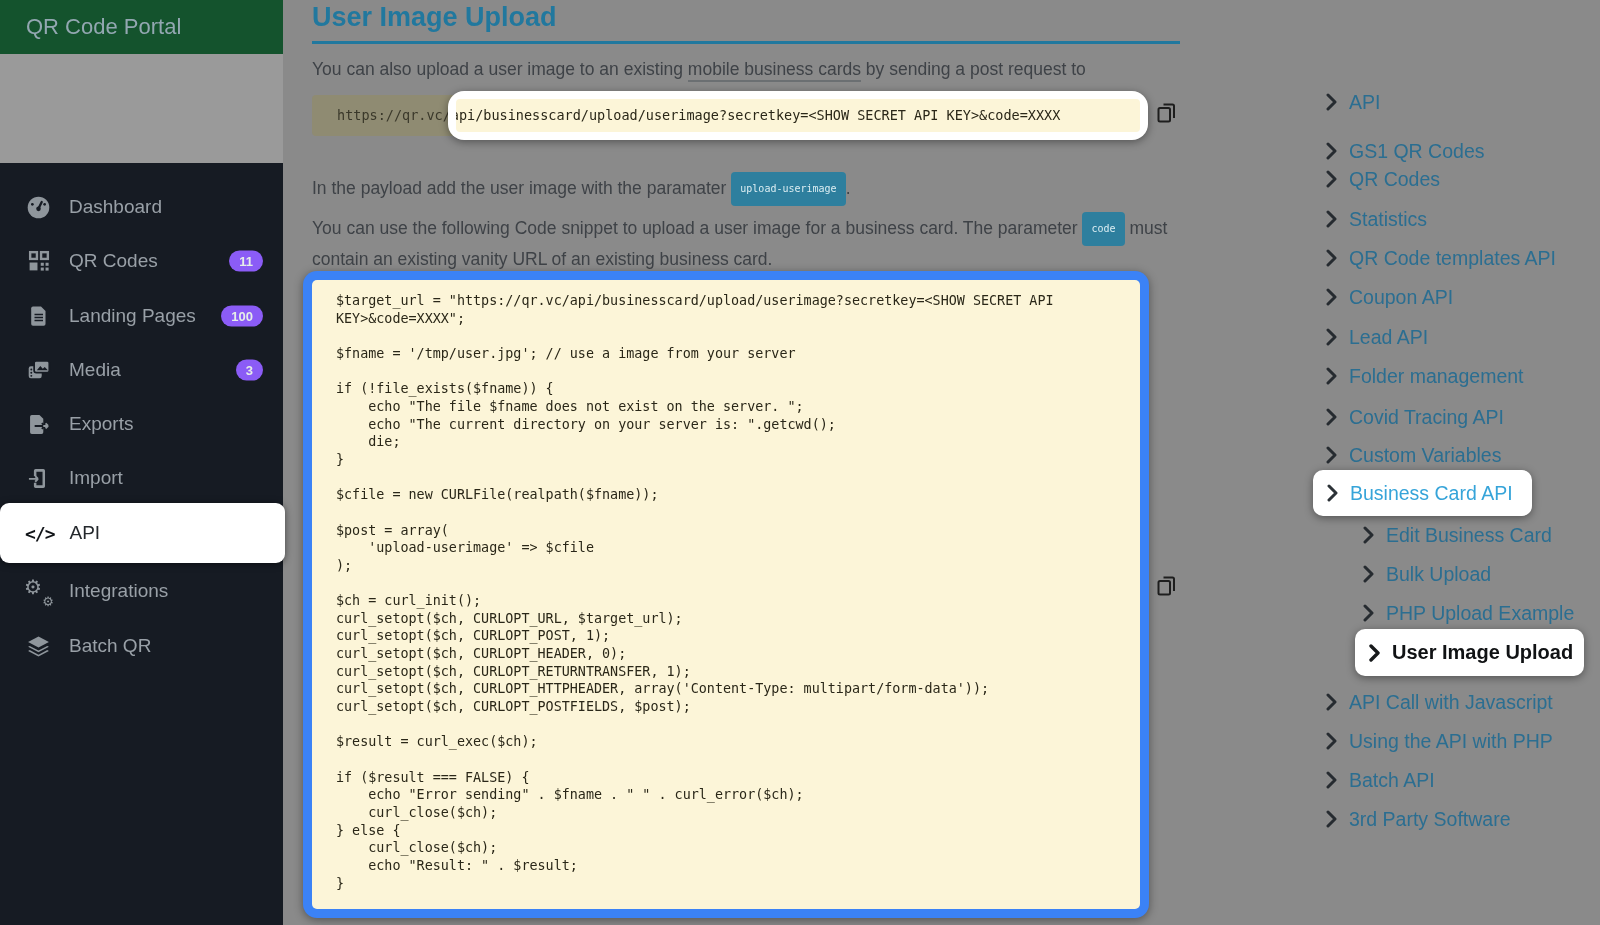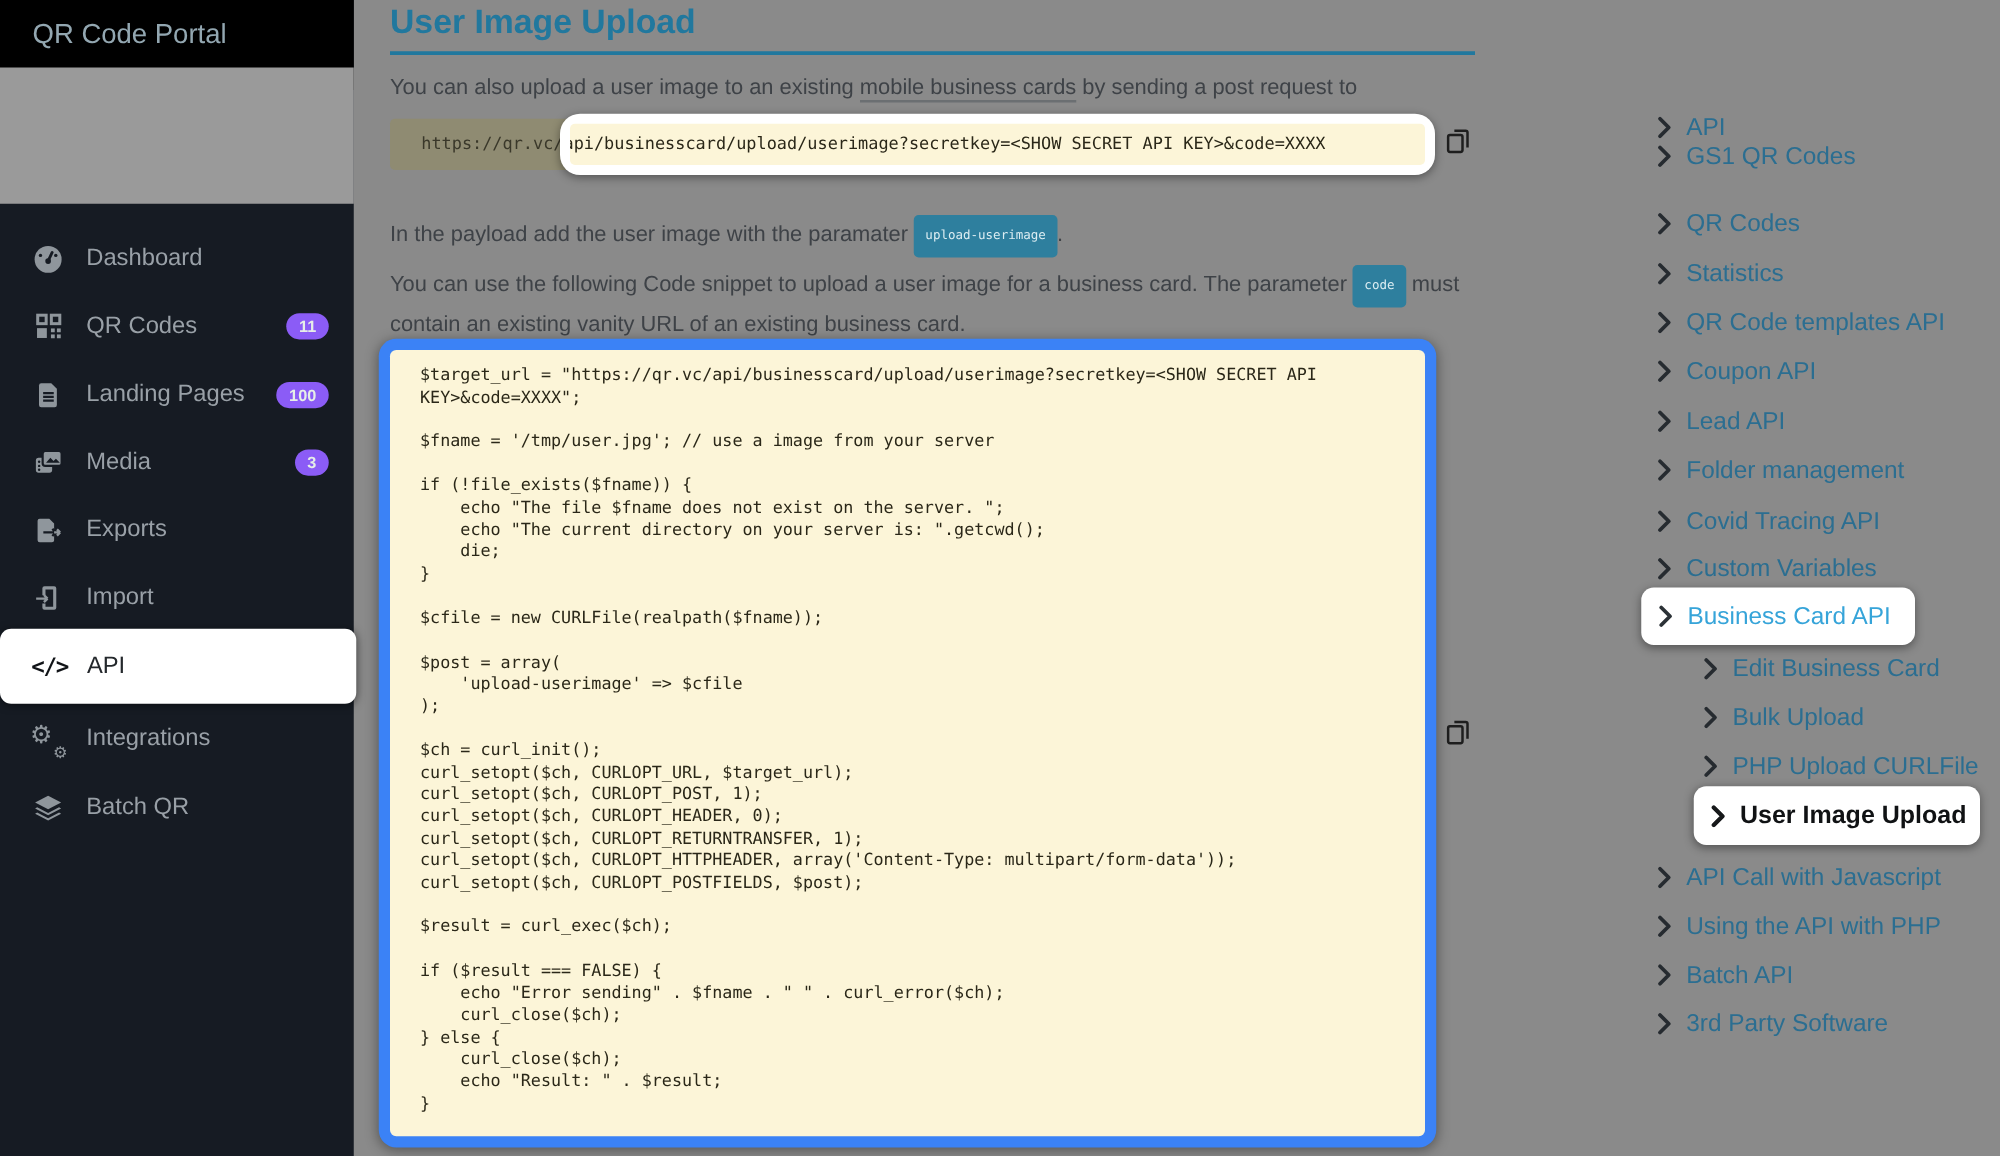"QR Code Portal" .sb-header { background: #000000 -> #14532d }
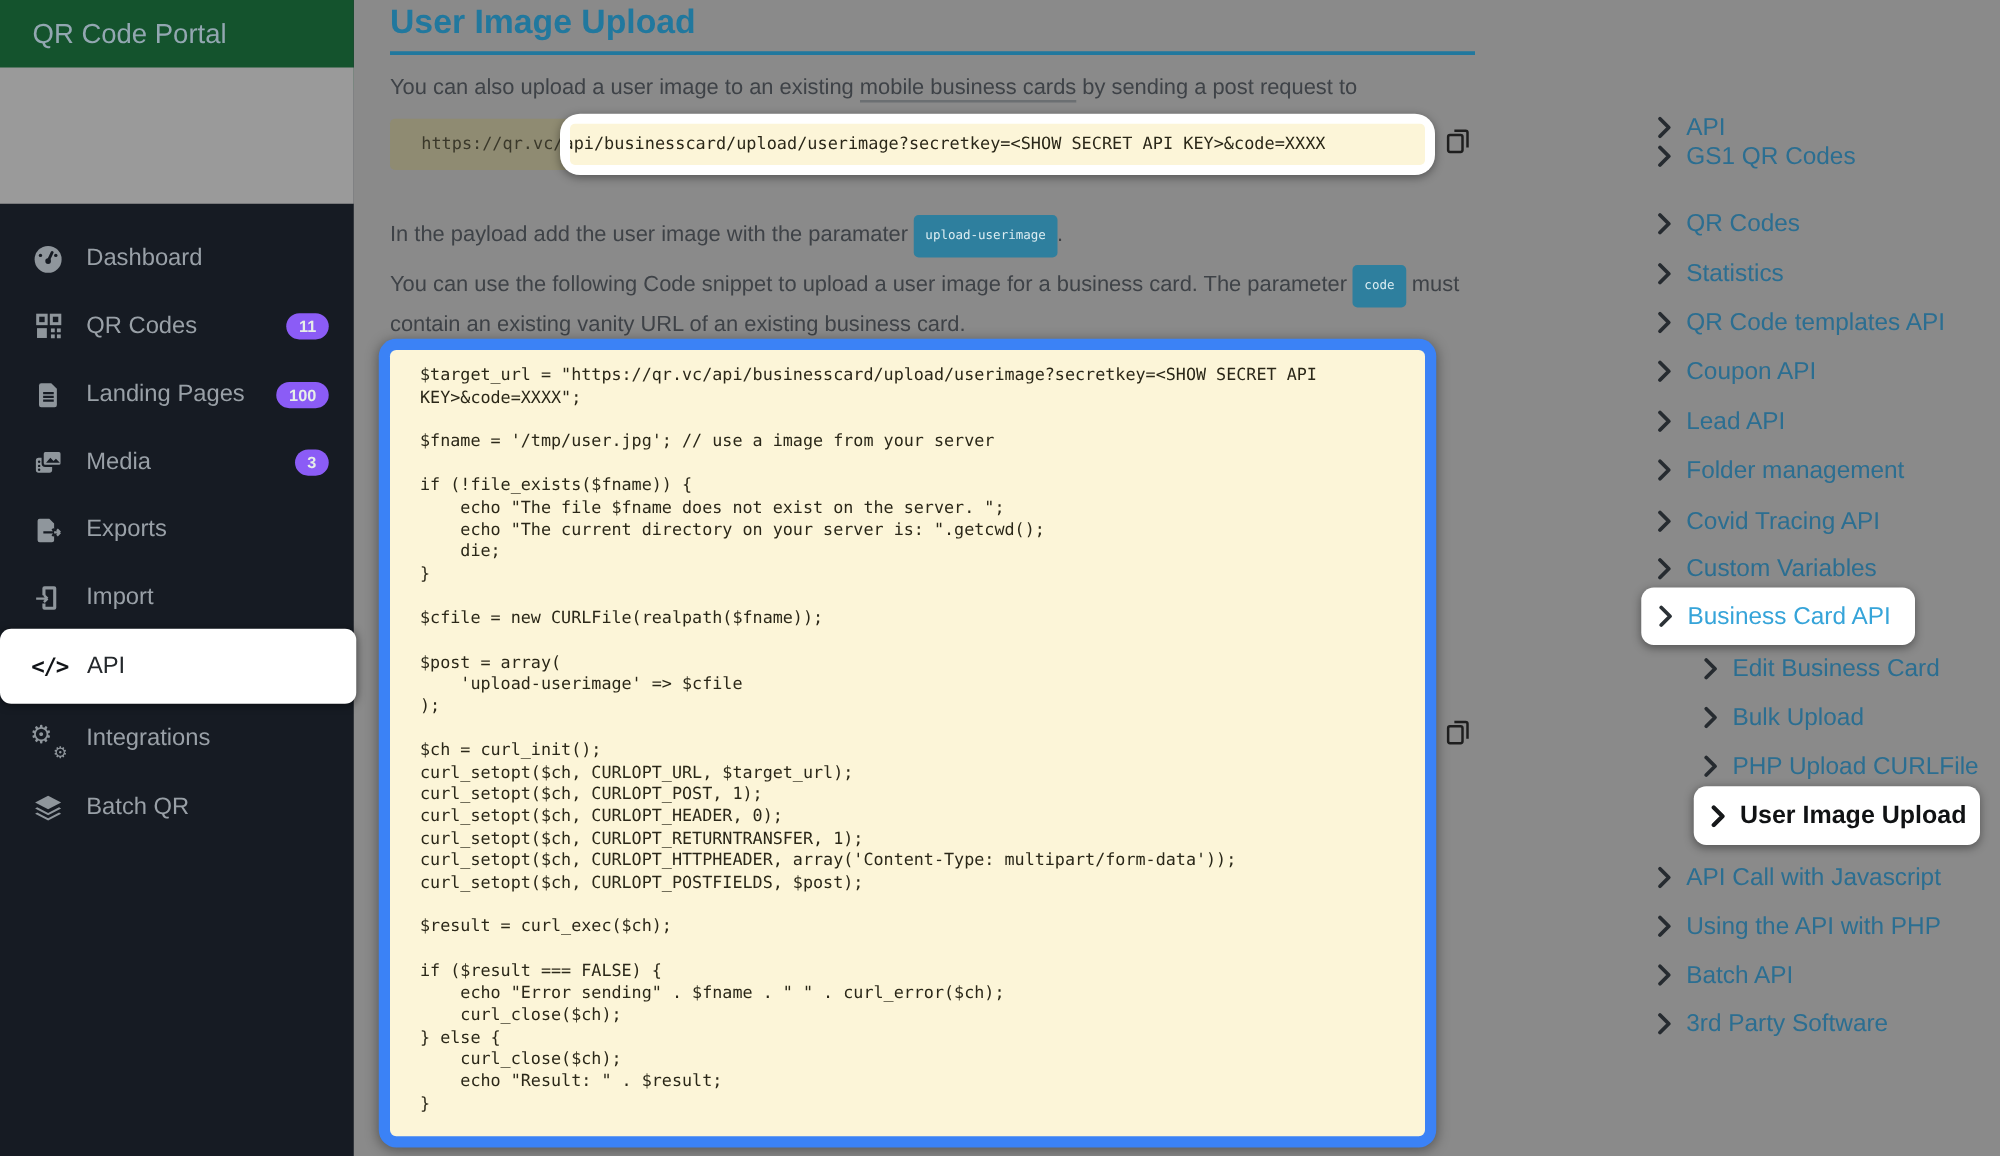"GS1 QR Codes" div.toc-row { top: 110px -> 136px }
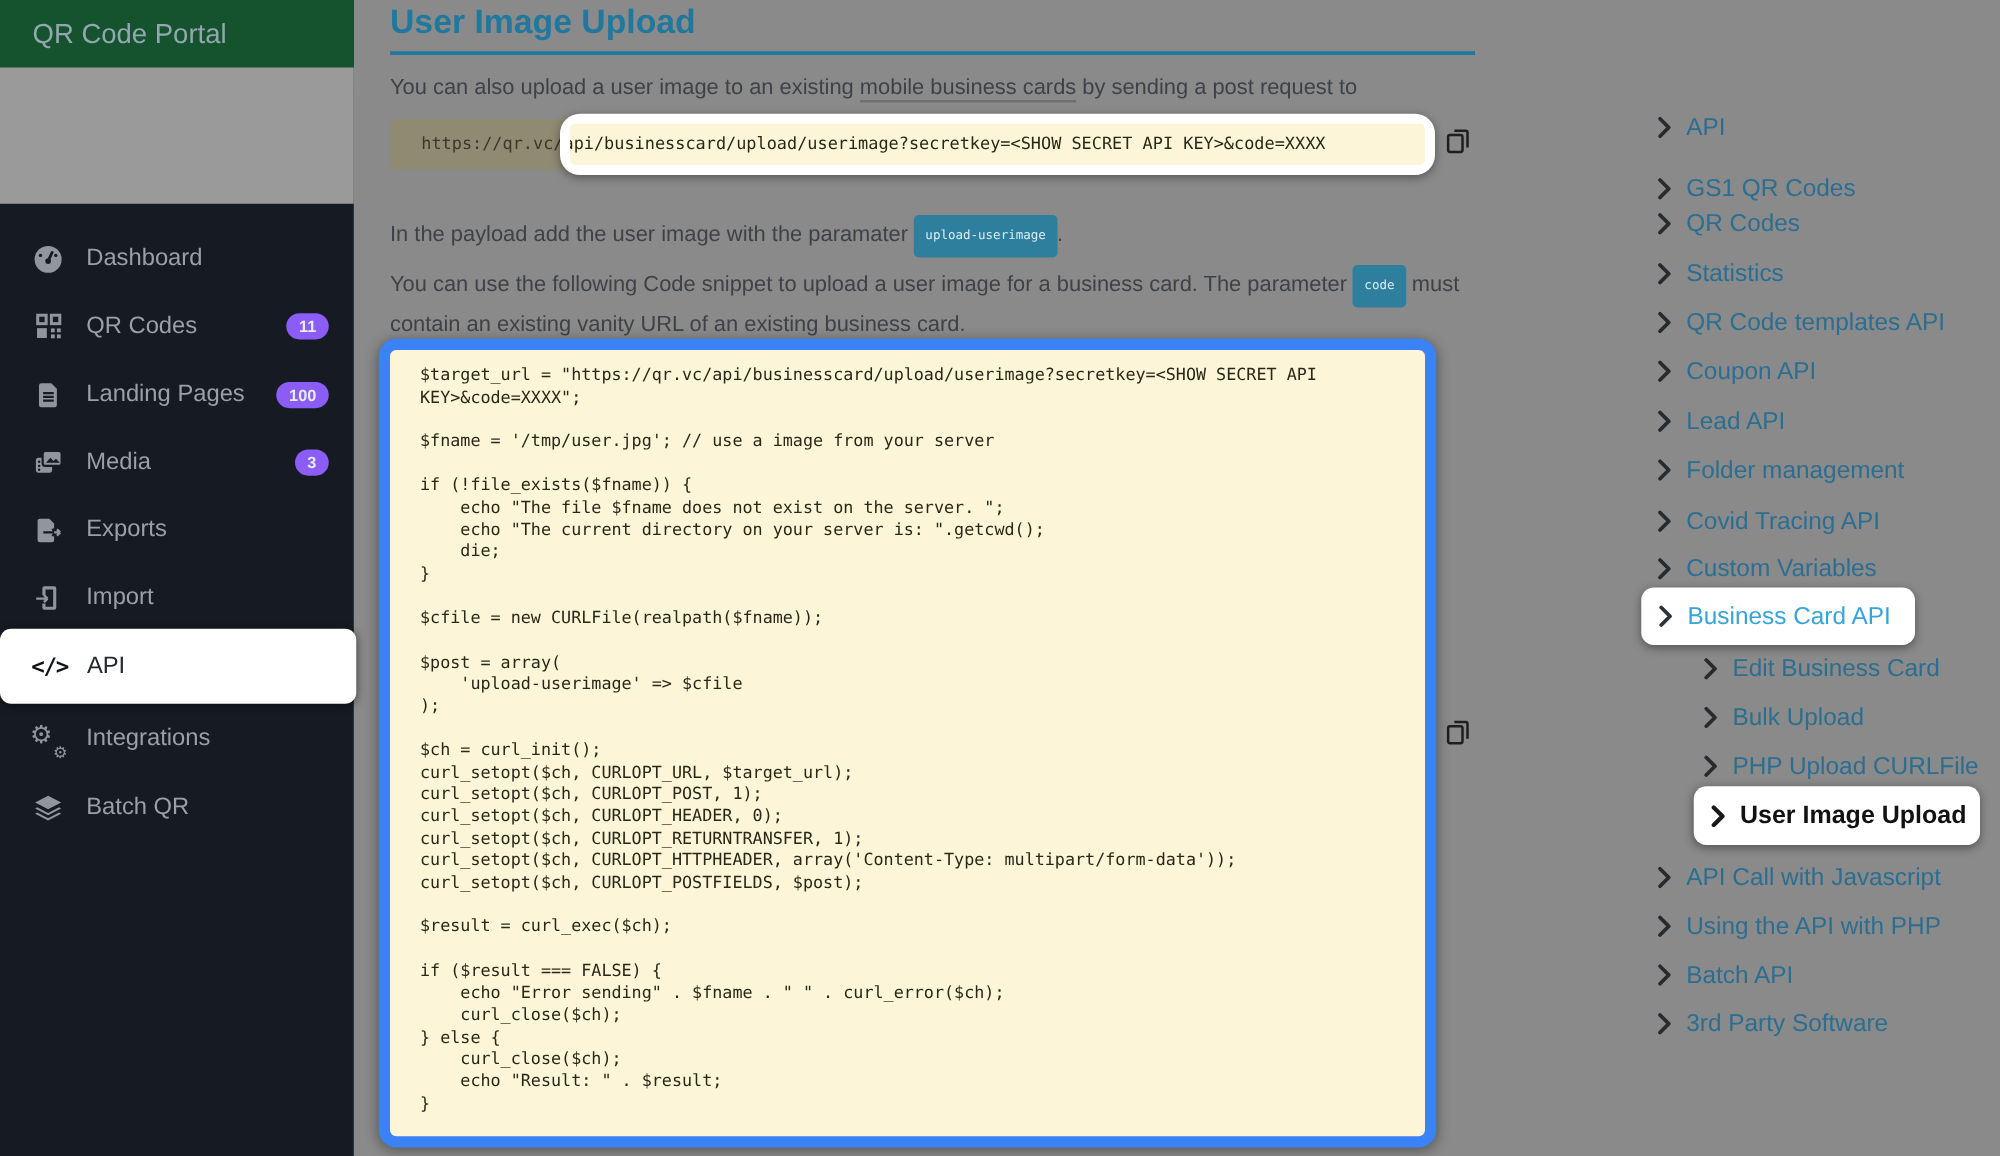"PHP Upload CURLFile" span { text: CURLFile -> Example }
